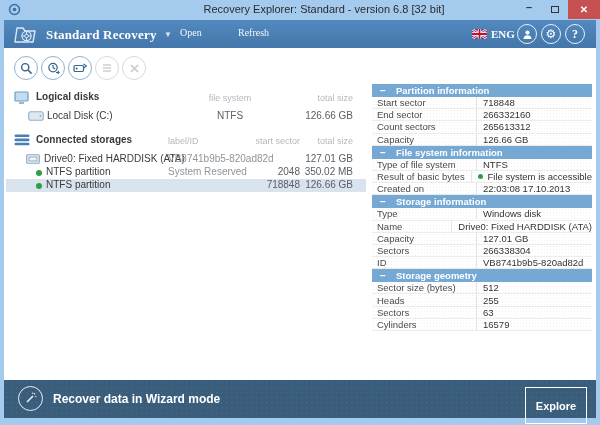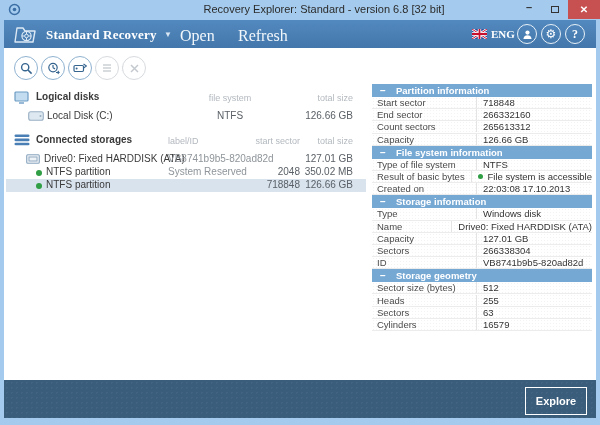"Open" .menu-item { font-size: 16px -> 10px }
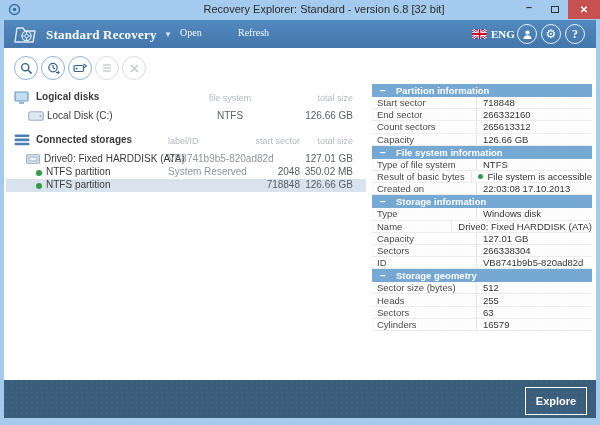"Recover data in Wizard mode" div.wizard-btn { html: none -> <div> <span> <svg> <line></line> <line></line> <line></line> <line></line> </svg> </span> <span>Recover data in Wizard mode</span> </div> }
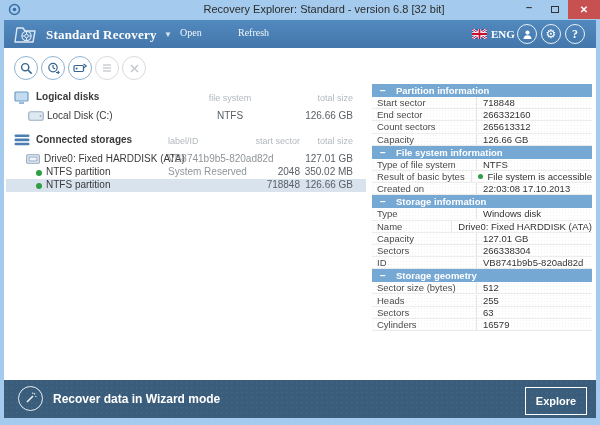"Explore" .explore-btn { height: 28px -> 37px }
